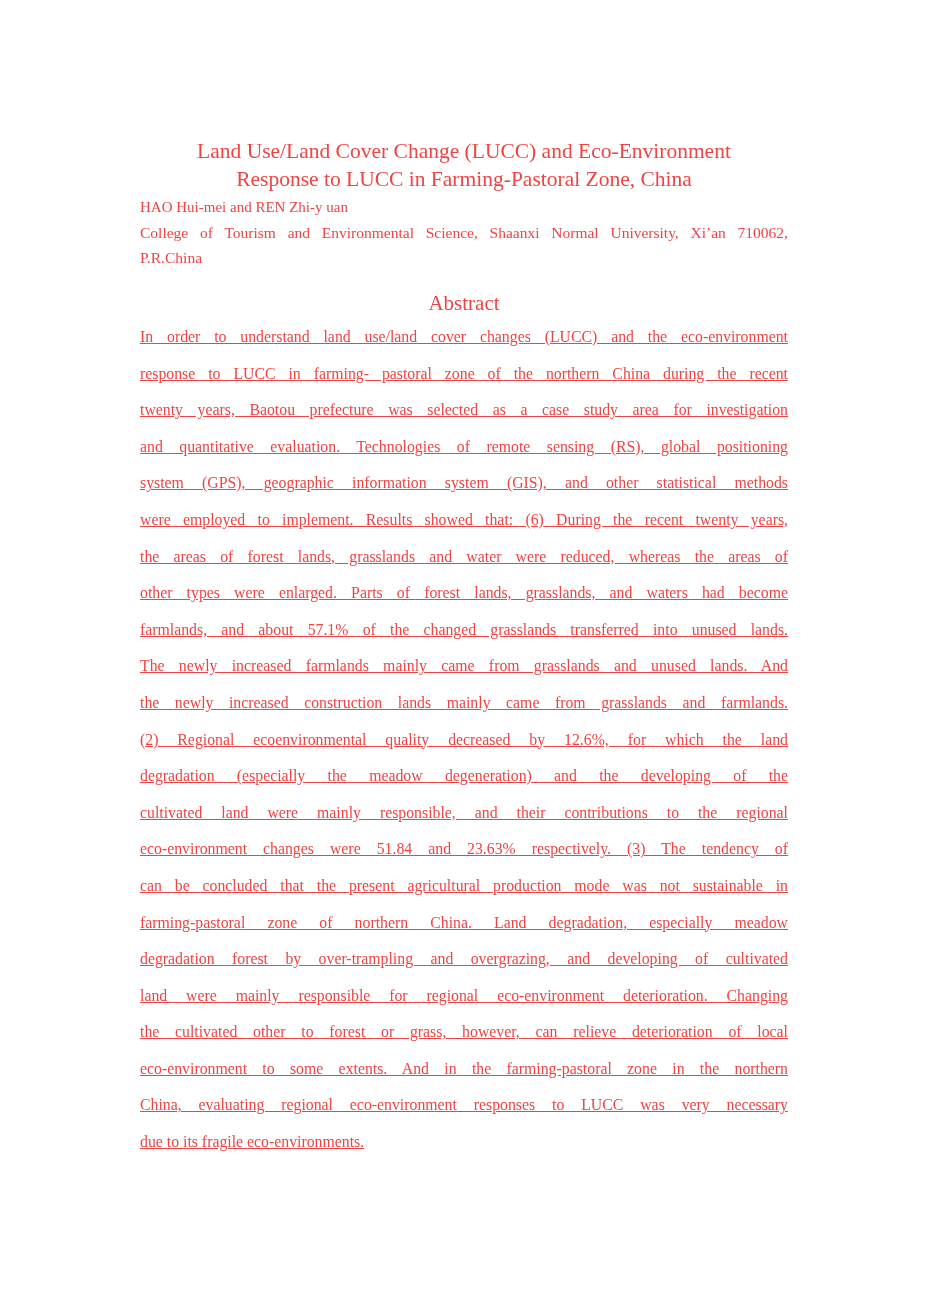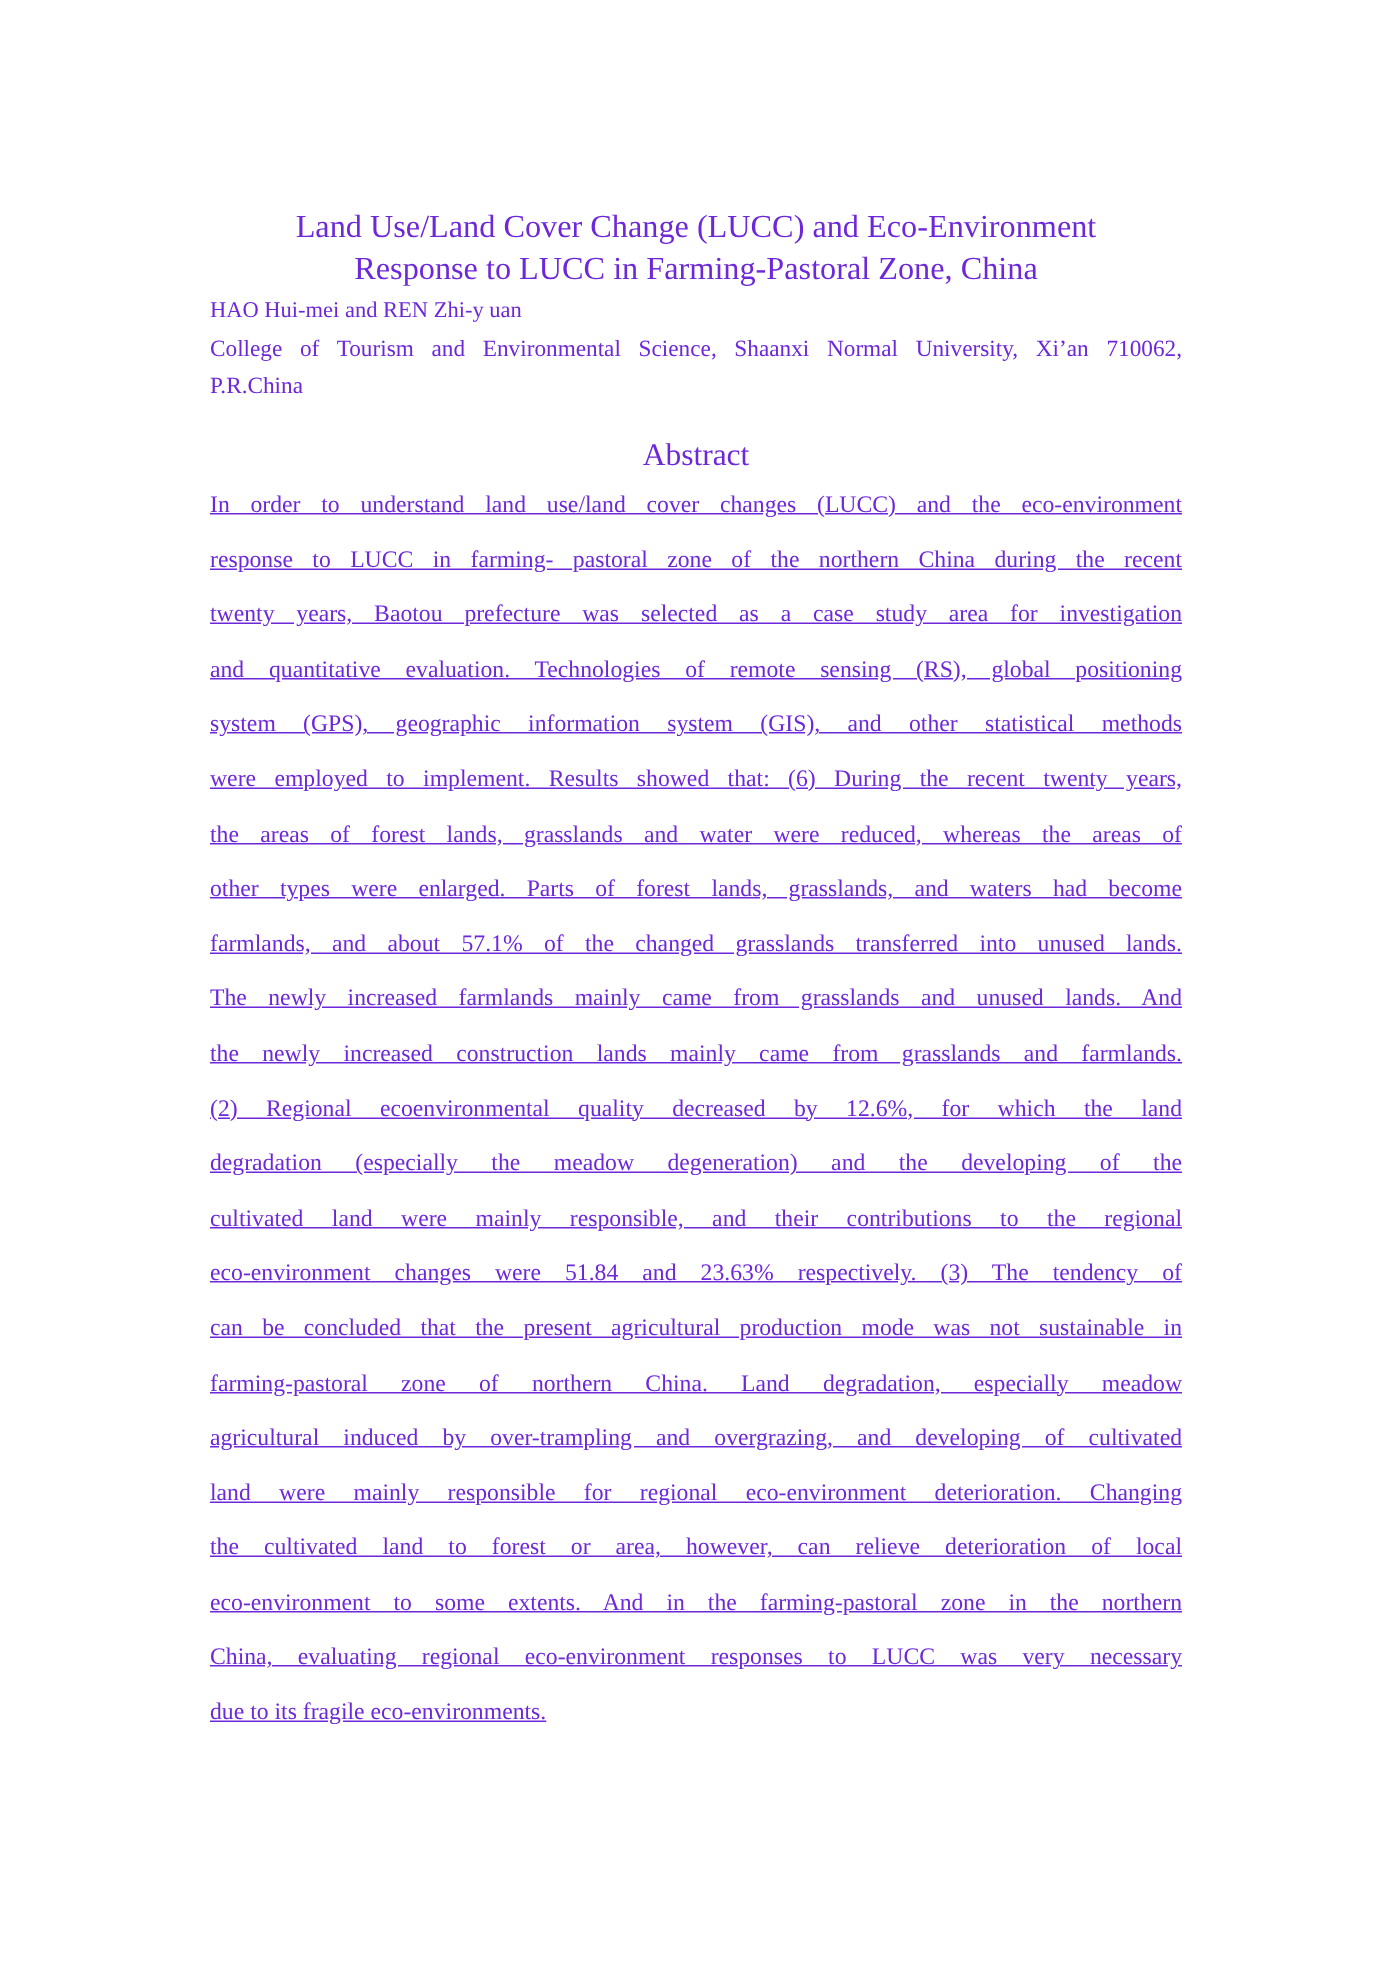"Land Use/Land Cover Change (LUCC)" .page { color: #6d28d9 -> #ef4444 }
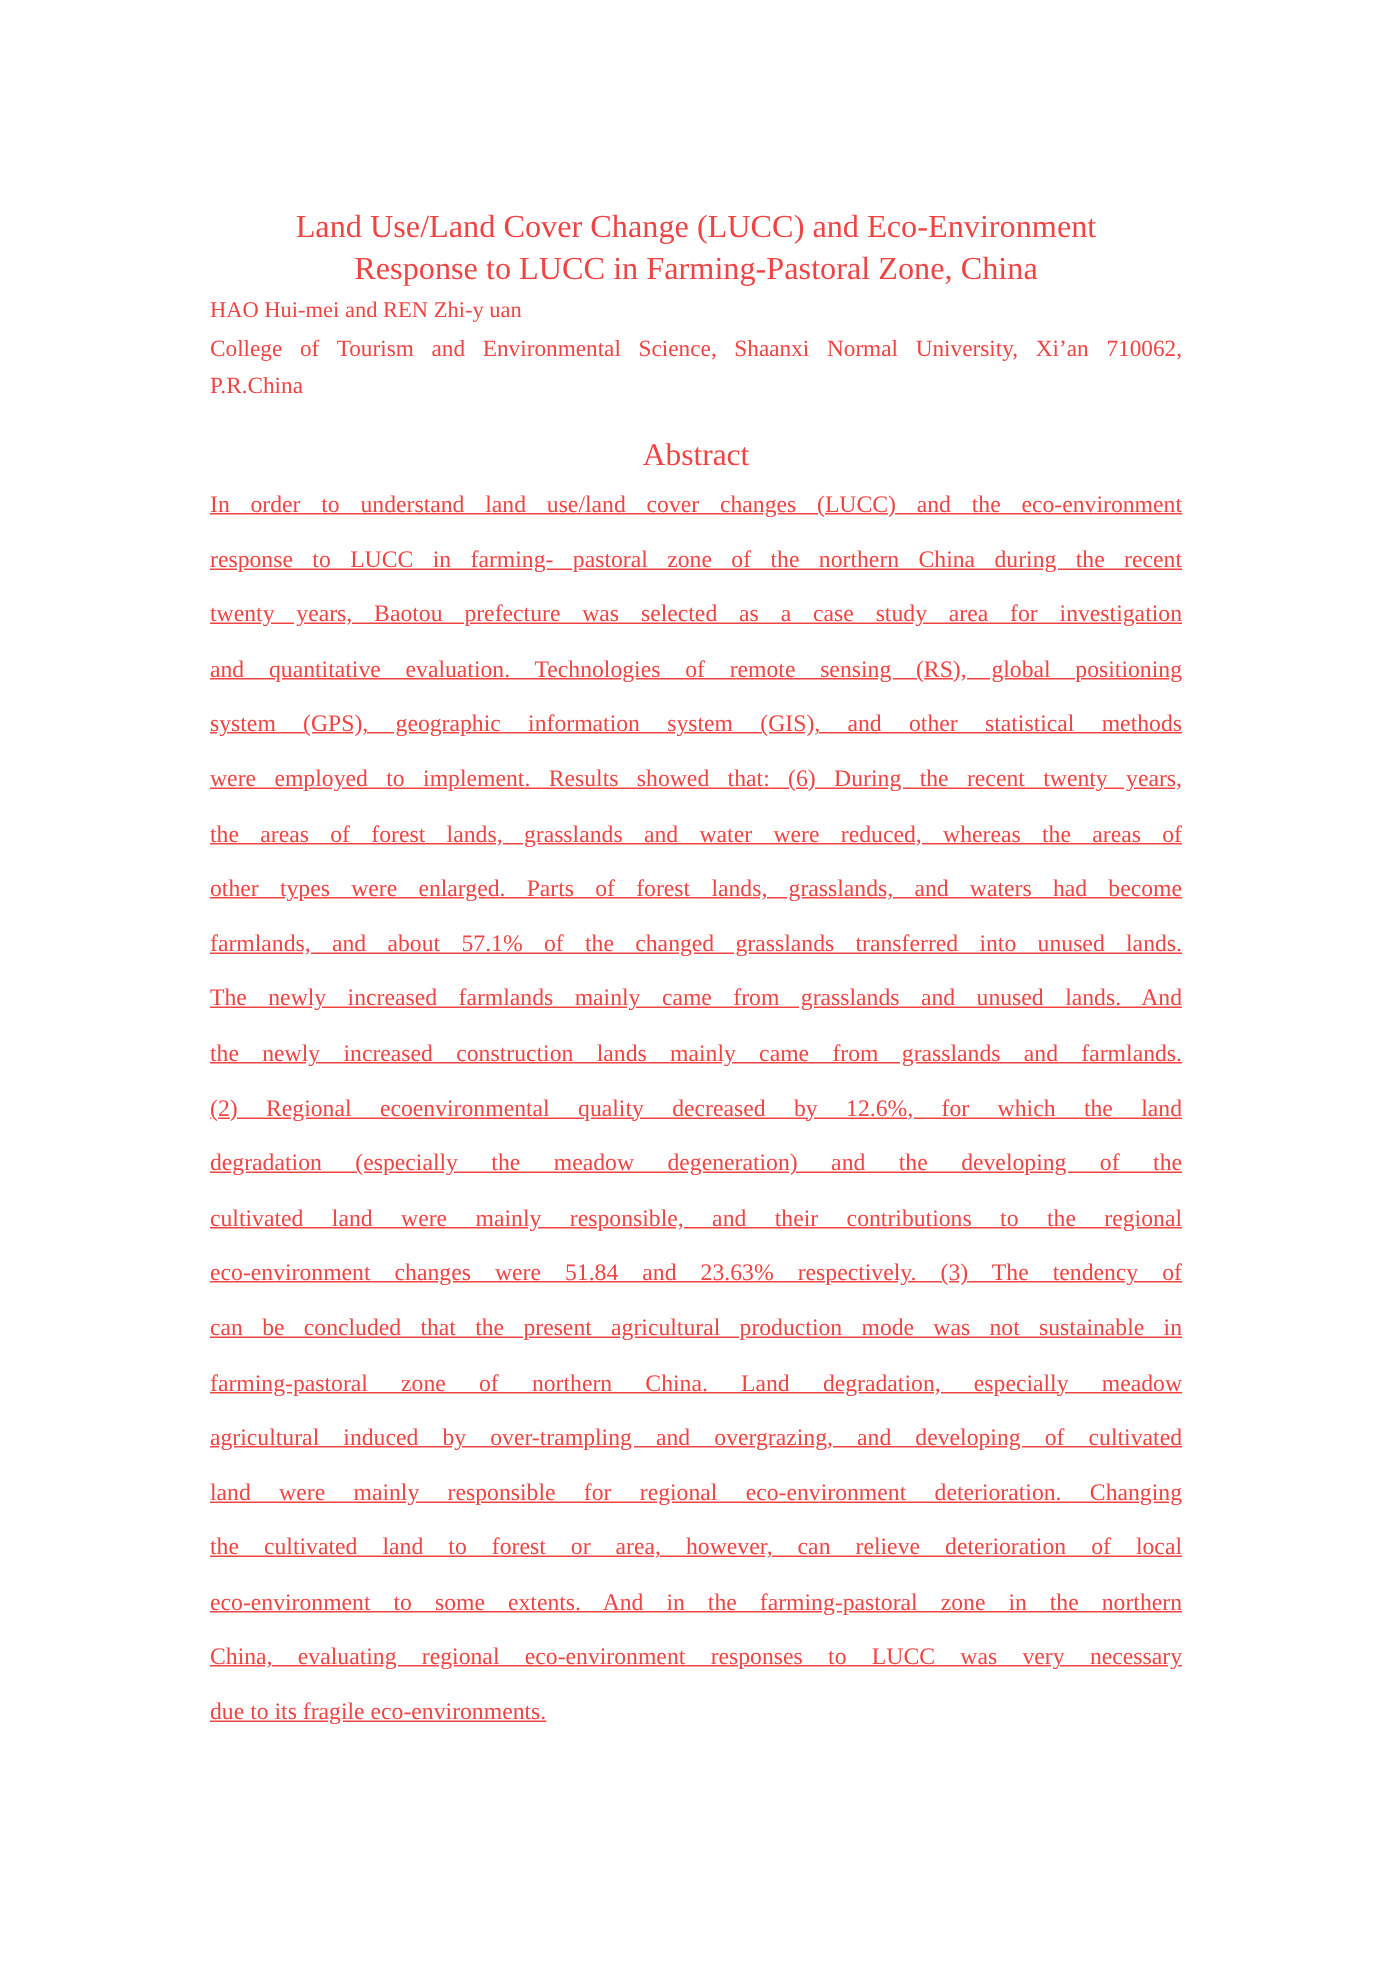"agricultural induced by over-trampling" div.line { text: agricultural induced -> degradation forest }
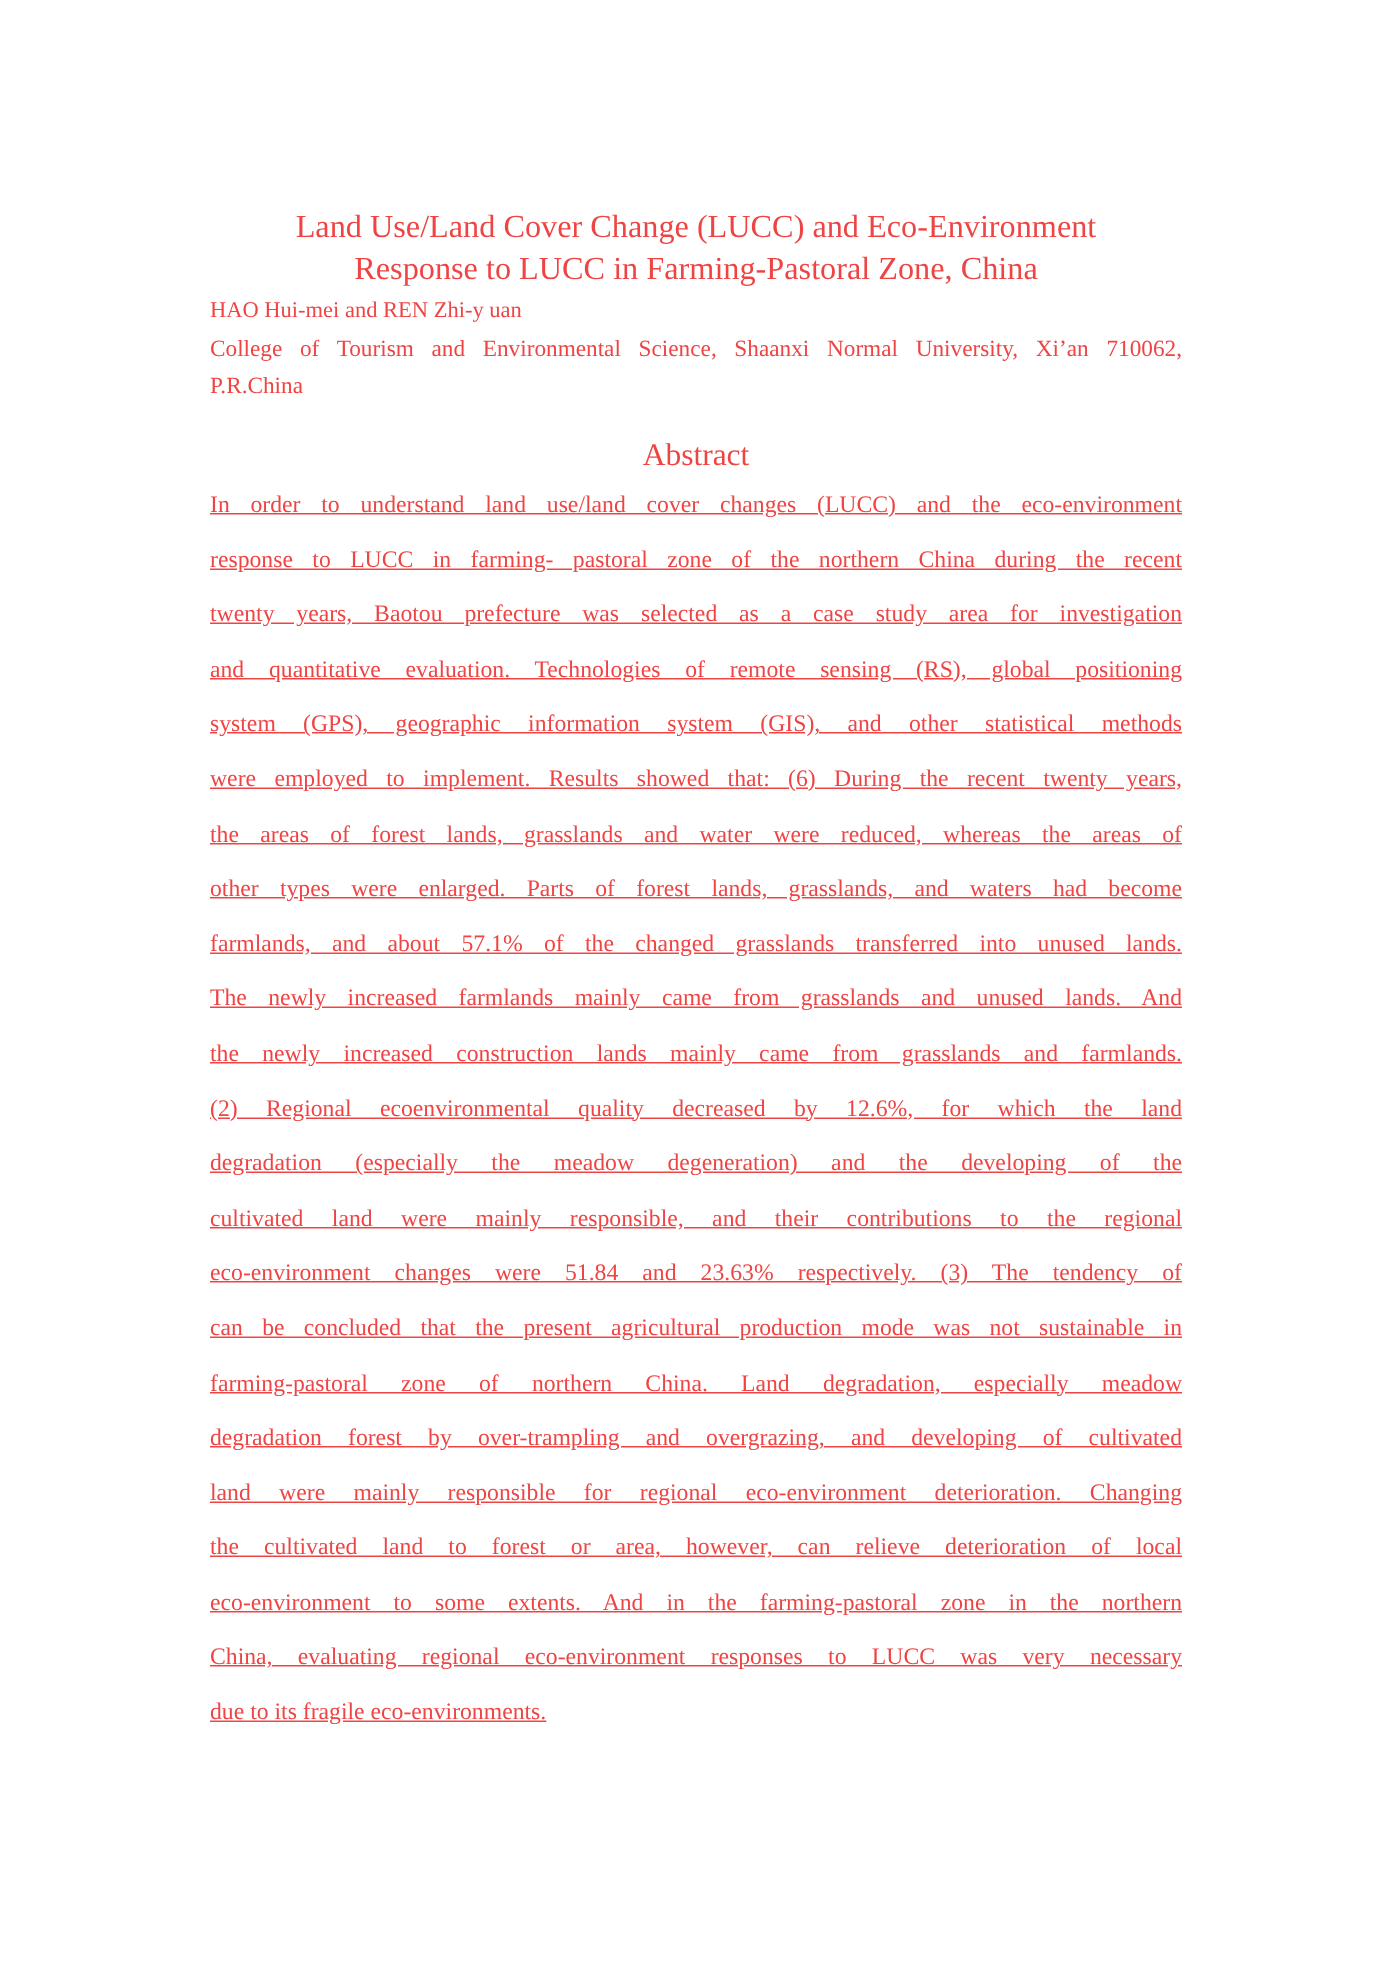"the cultivated land to forest" div.line { text: land to forest or area -> other to forest or grass }
